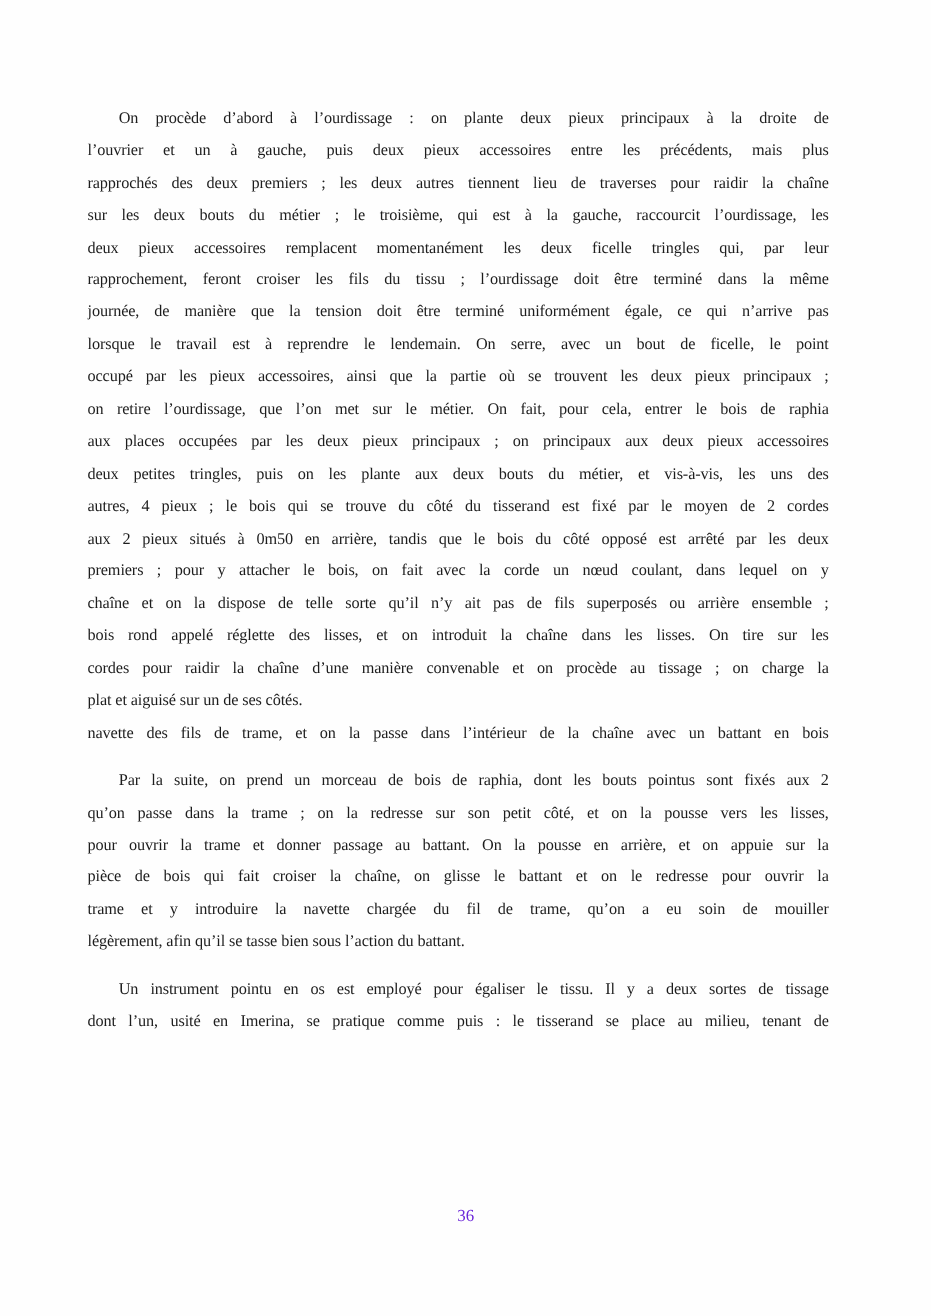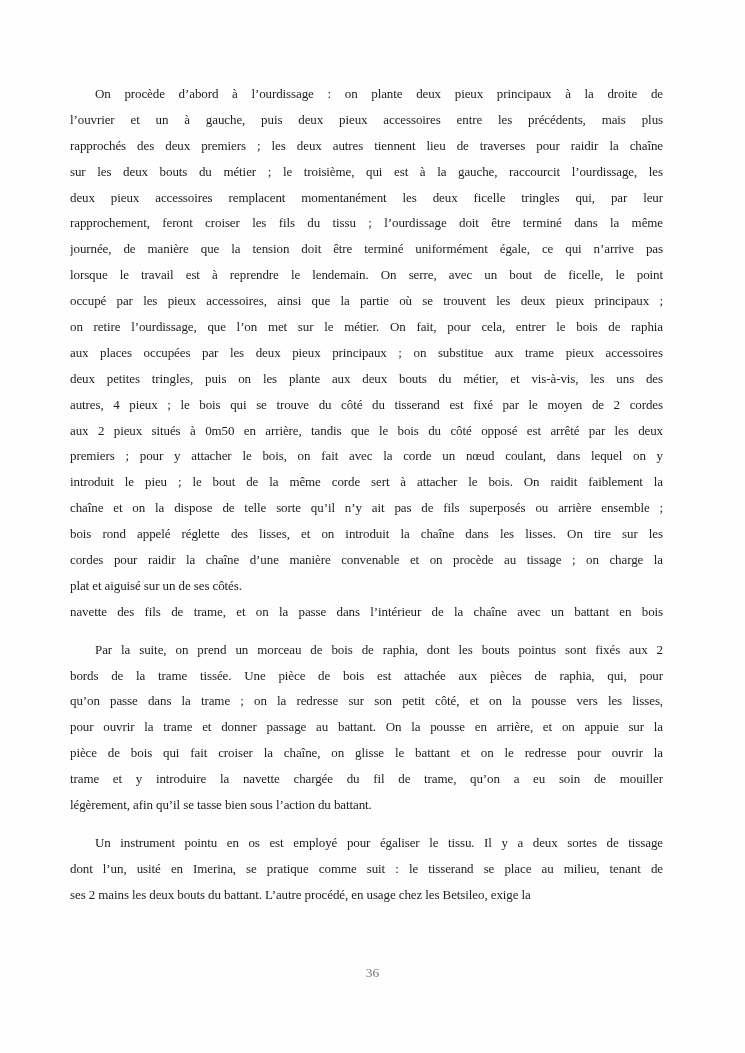"aux places occupées par les" div.line { text: substitue aux trame -> principaux aux deux }
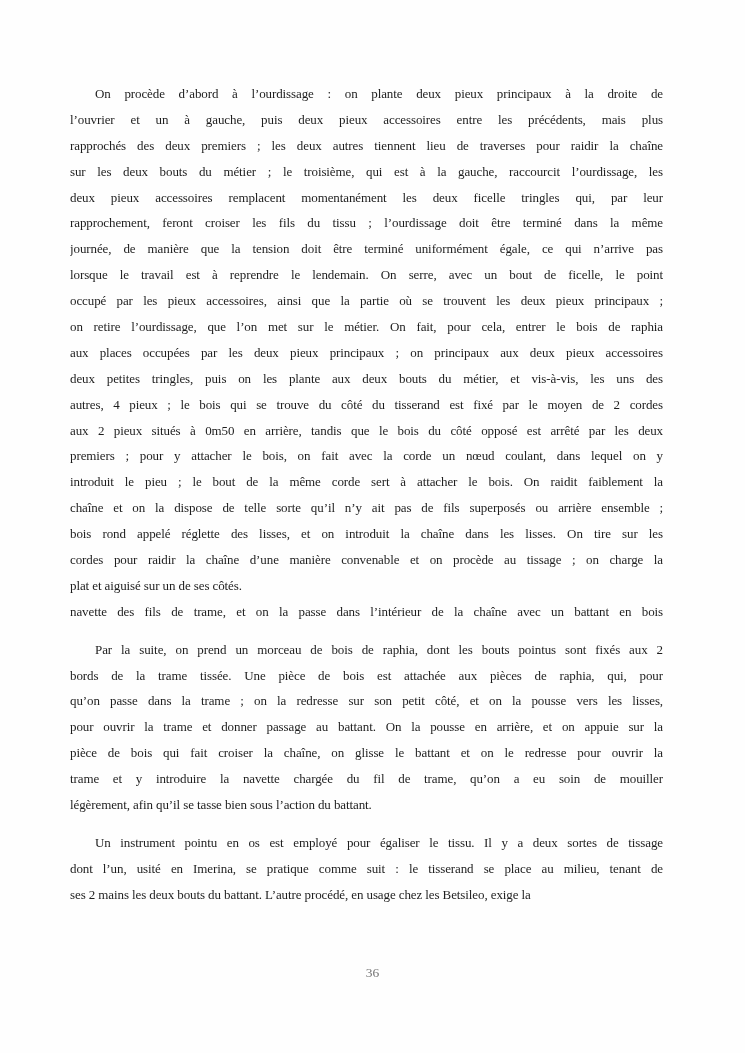"introduit le pieu ; le" div.line { html: <div>introduit le pieu ; le bout de la même corde sert à attacher le bois. On raidit faiblement la</div> -> none }
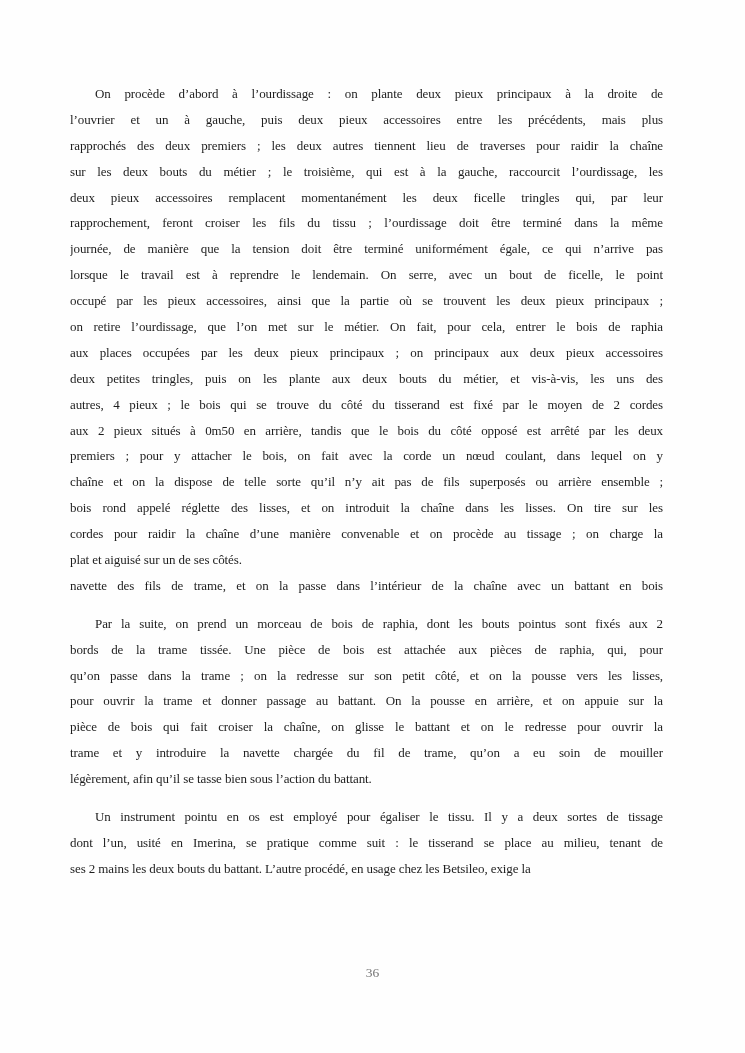"bords de la trame tissée." div.line { html: <div>bords de la trame tissée. Une pièce de bois est attachée aux pièces de raphia, qui, pour</div> -> none }
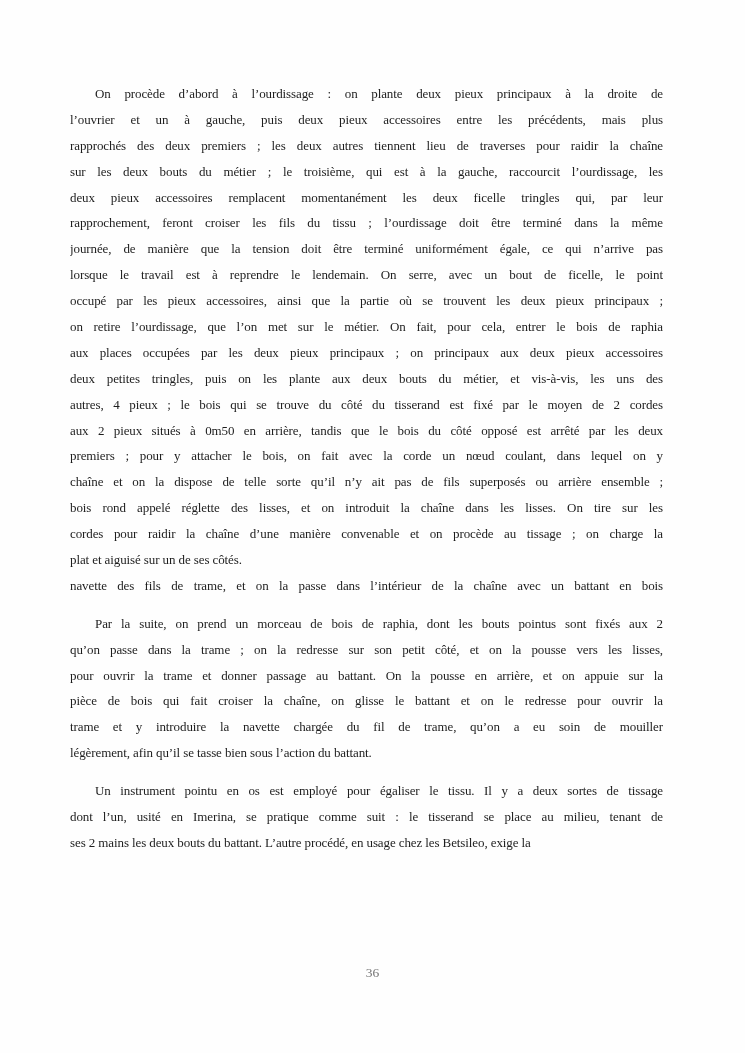"dont l’un, usité en Imerina," div.line { text: suit -> puis }
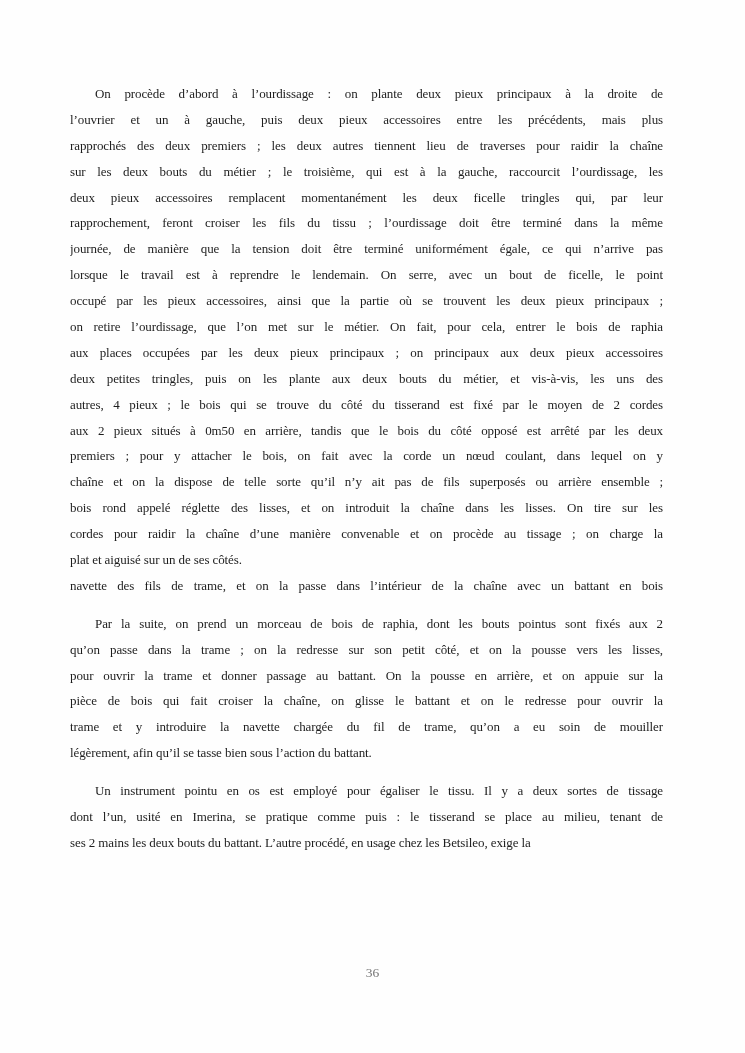"ses 2 mains les deux" div.line { html: <div>ses 2 mains les deux bouts du battant. L’autre procédé, en usage chez les Betsileo, exige la</div> -> none }
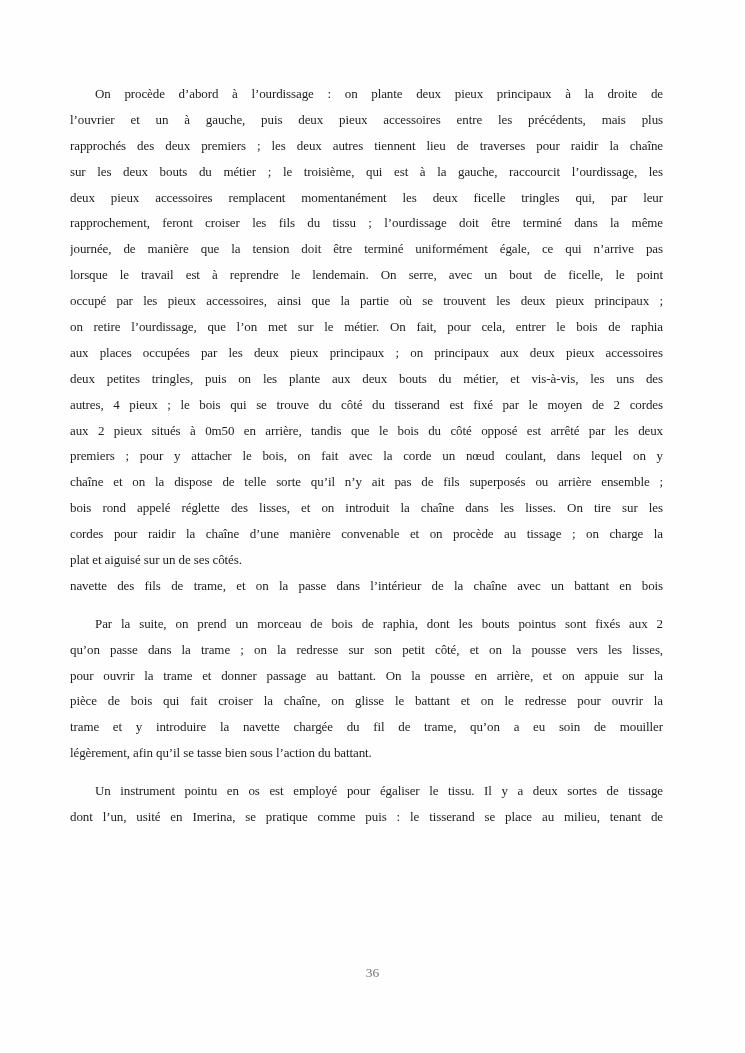"36" .page-number { color: #737373 -> #6d28d9 }
